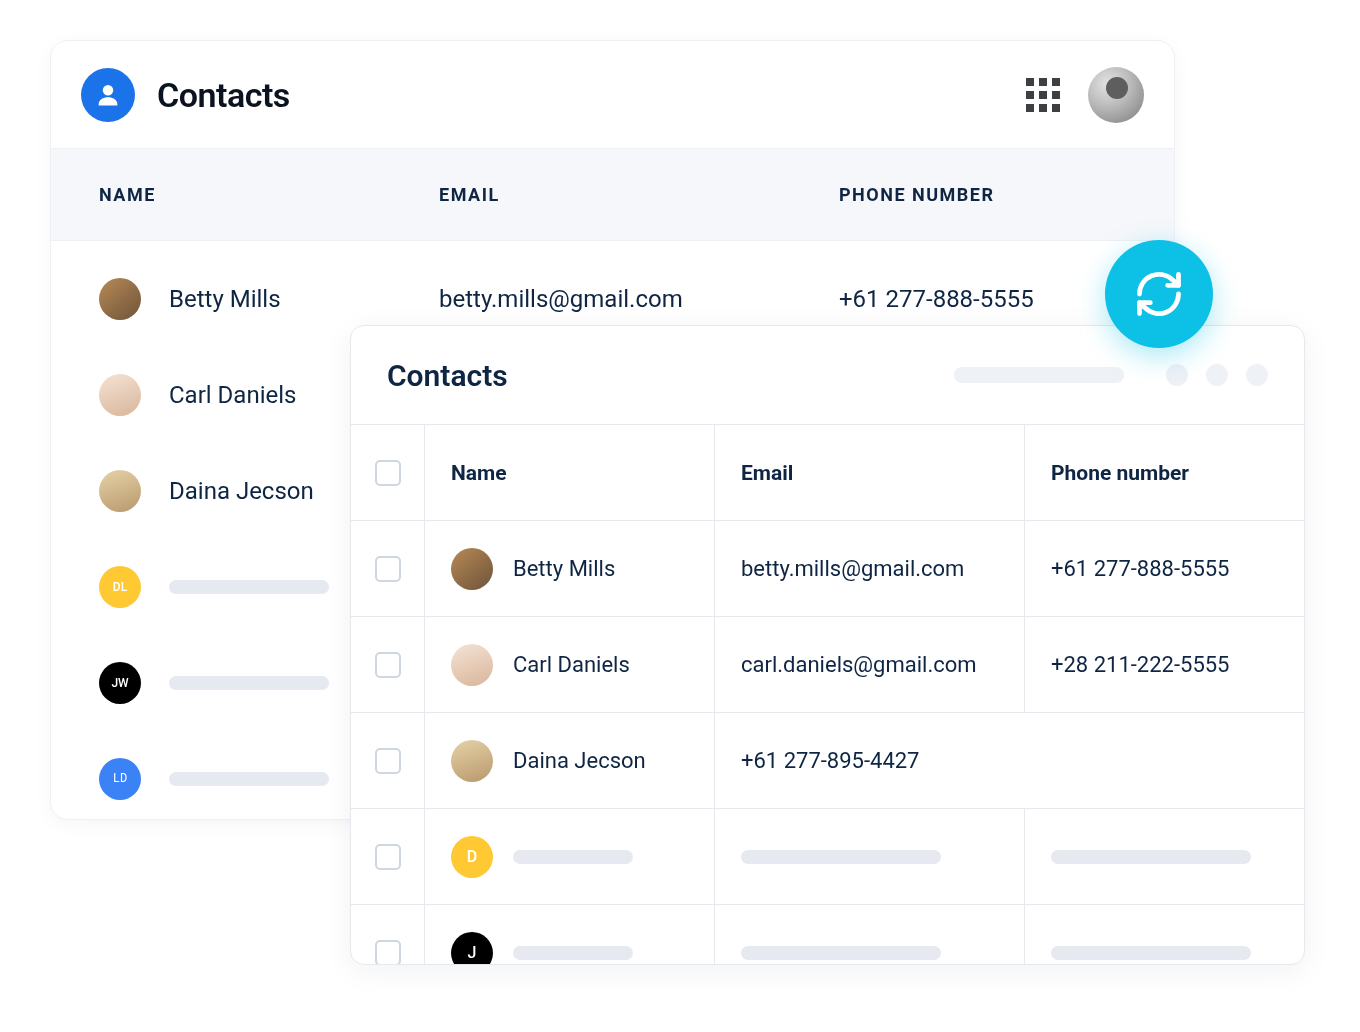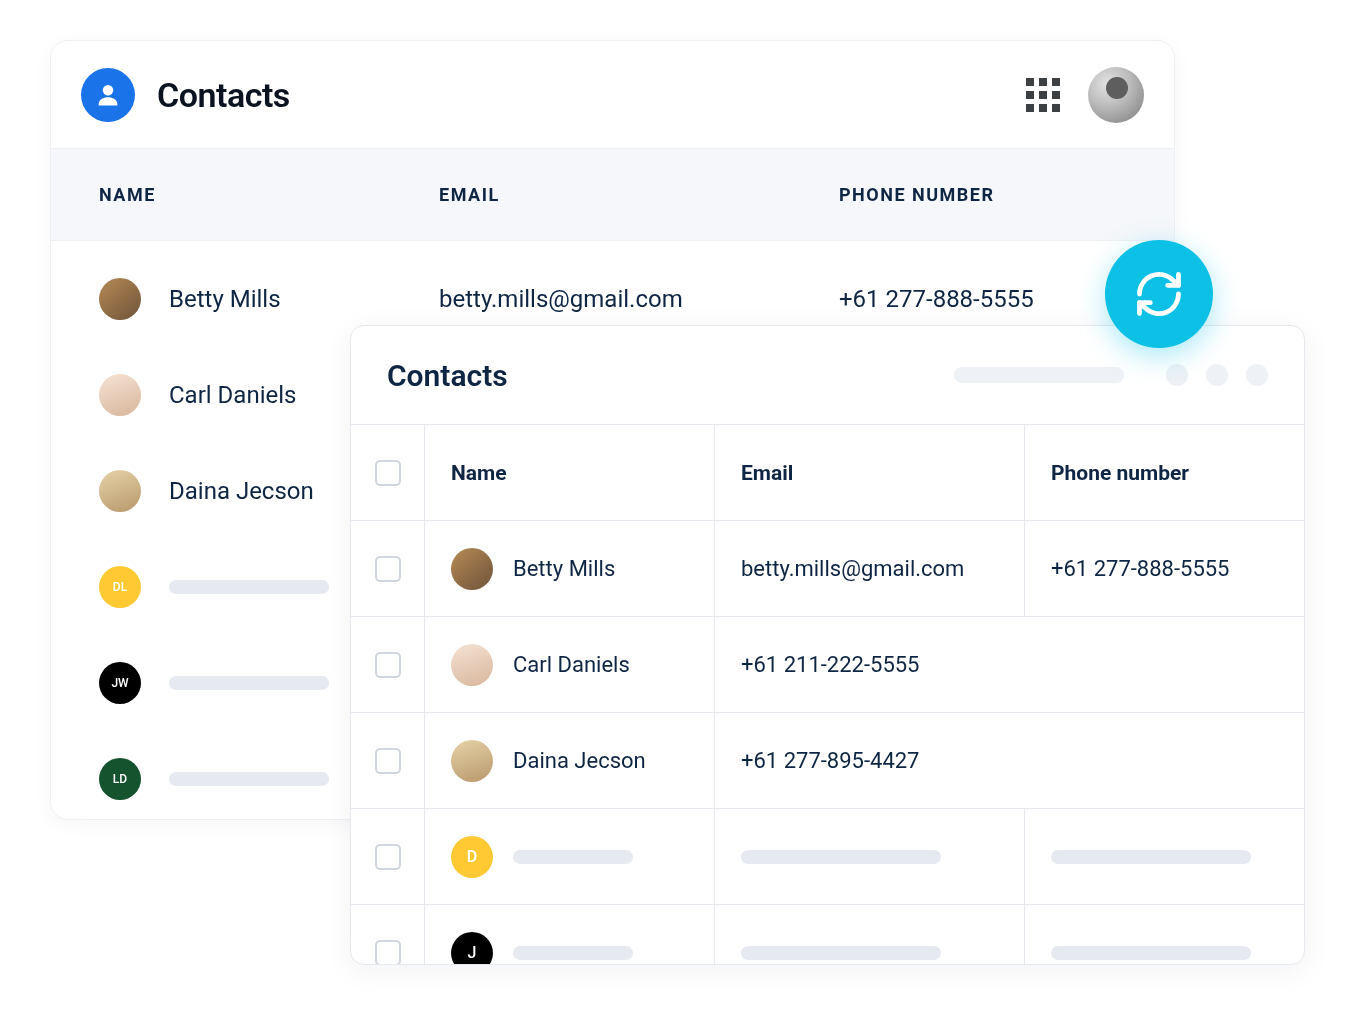"carl.daniels@gmail.com" div.cell { html: none -> <div>carl.daniels@gmail.com</div> }
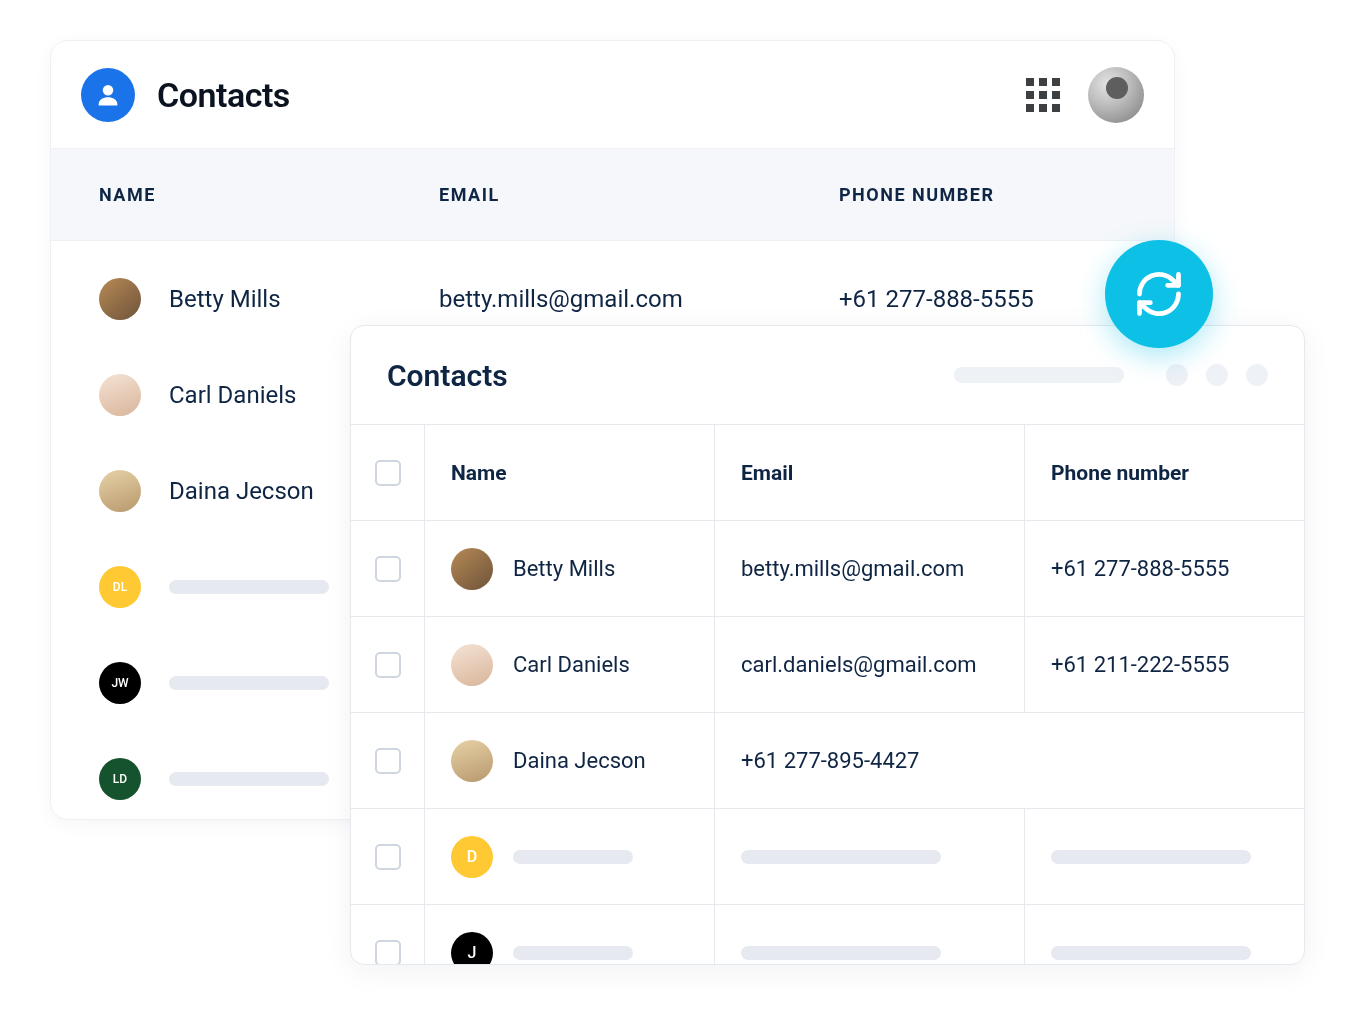"+61 211-222-5555" div.cell { text: +61 211-222-5555 -> +28 211-222-5555 }
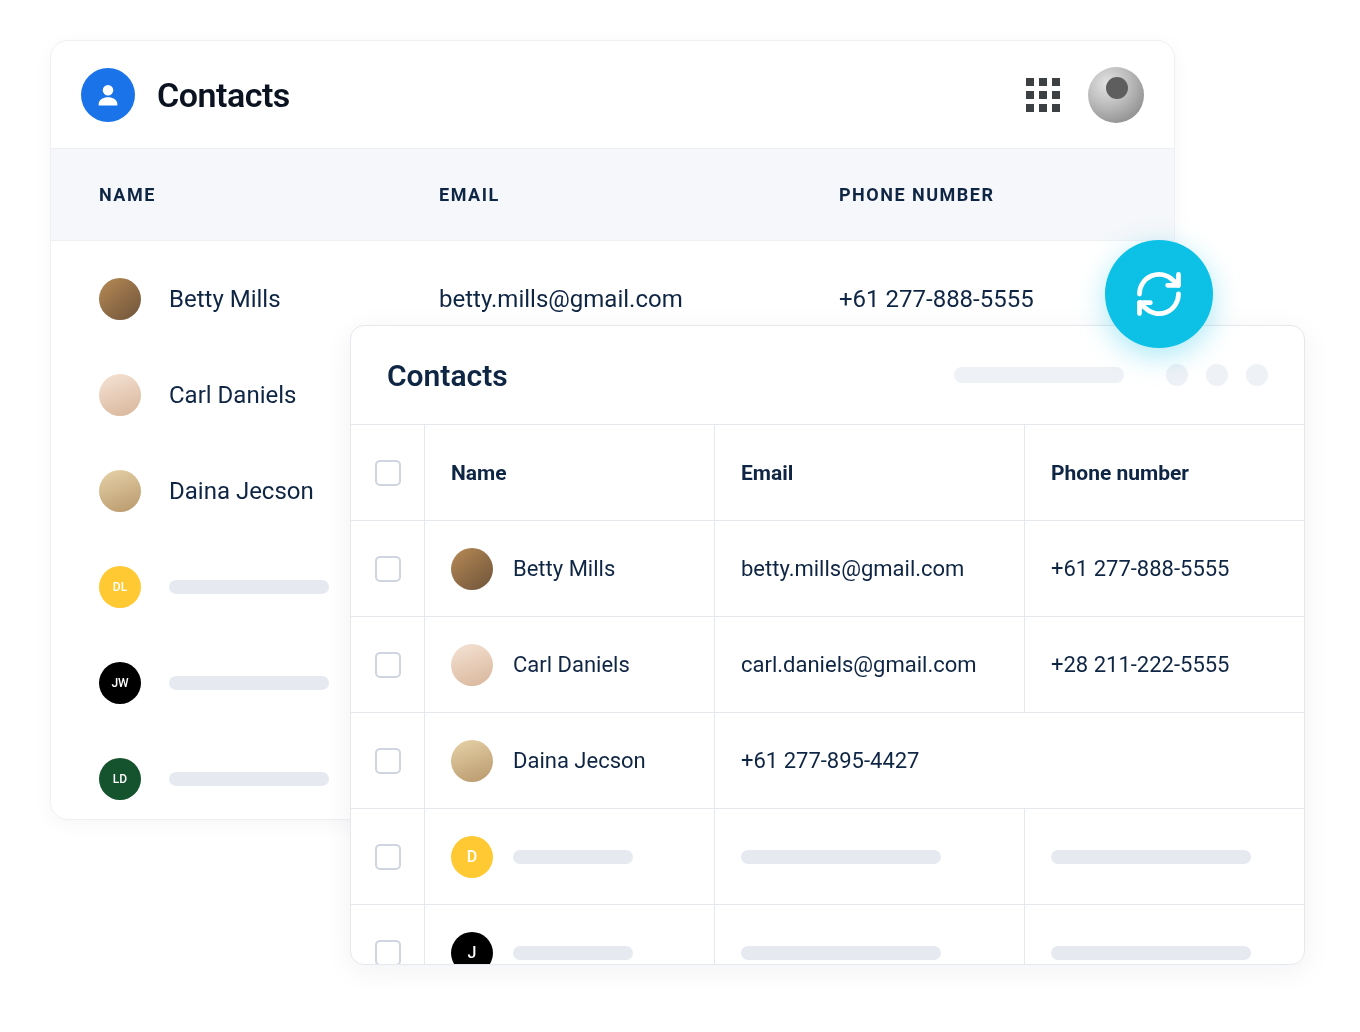"LD" .av-red { background: #14532d -> #3b82f6; font-family: none -> Liberation Mono, monospace }
